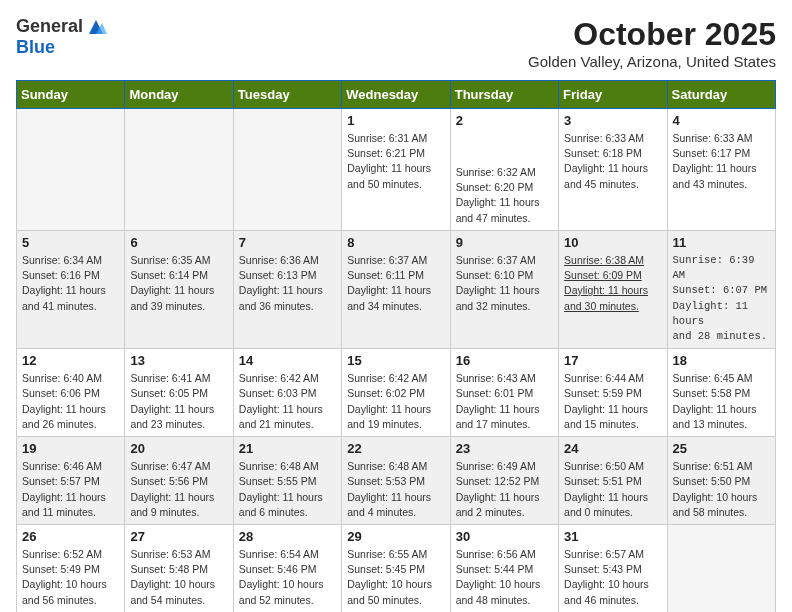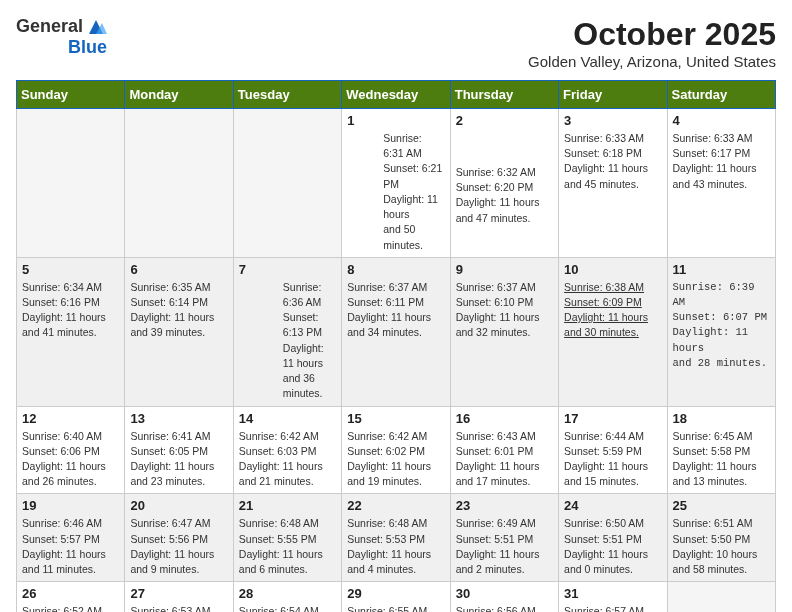"General" div { align-items: flex-end -> flex-start }
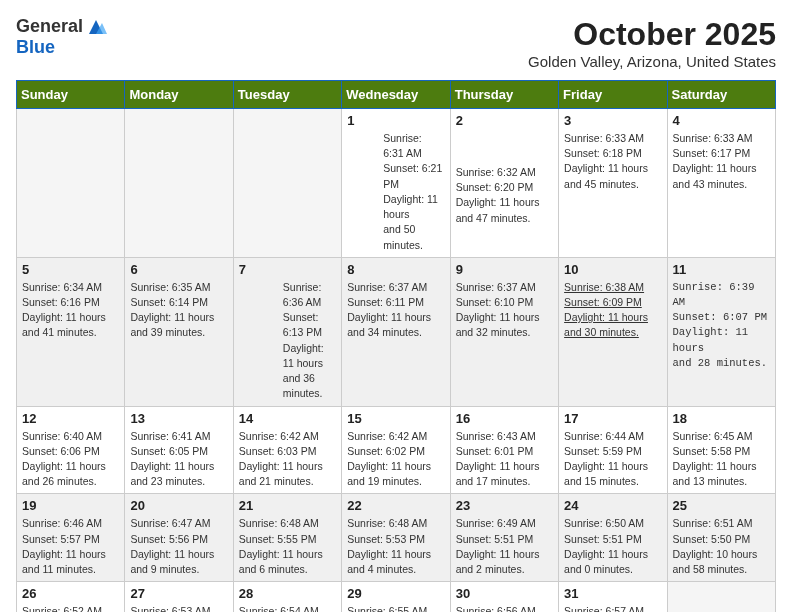"Sunrise: 6:31 AM" div.day-info { margin-left: 36px -> none }
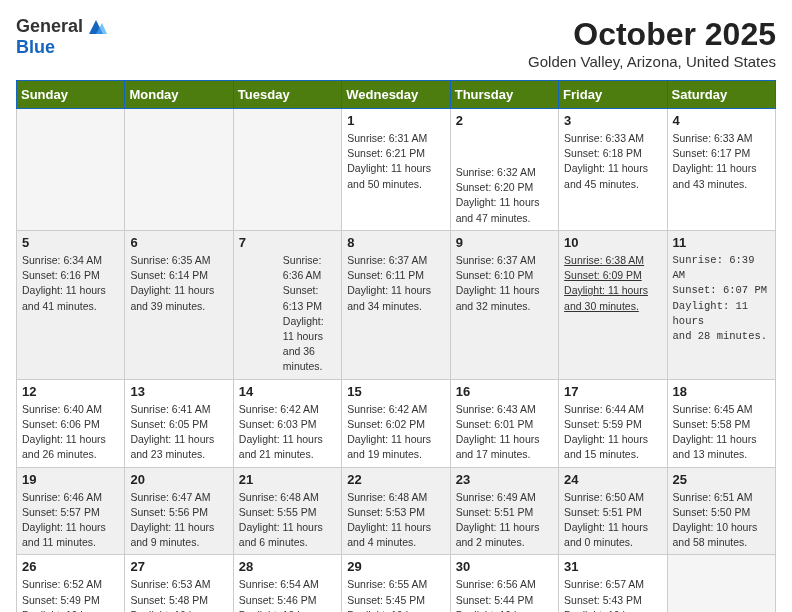"Sunrise: 6:36 AM" div.day-info { margin-left: 44px -> none }
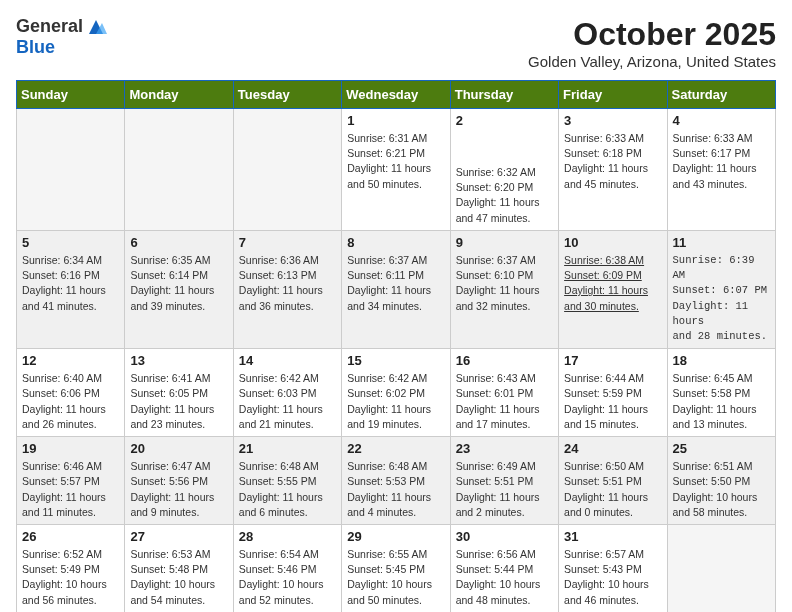"Sunrise: 6:49 AM" div.day-info { text: 5:51 -> 12:52 }
